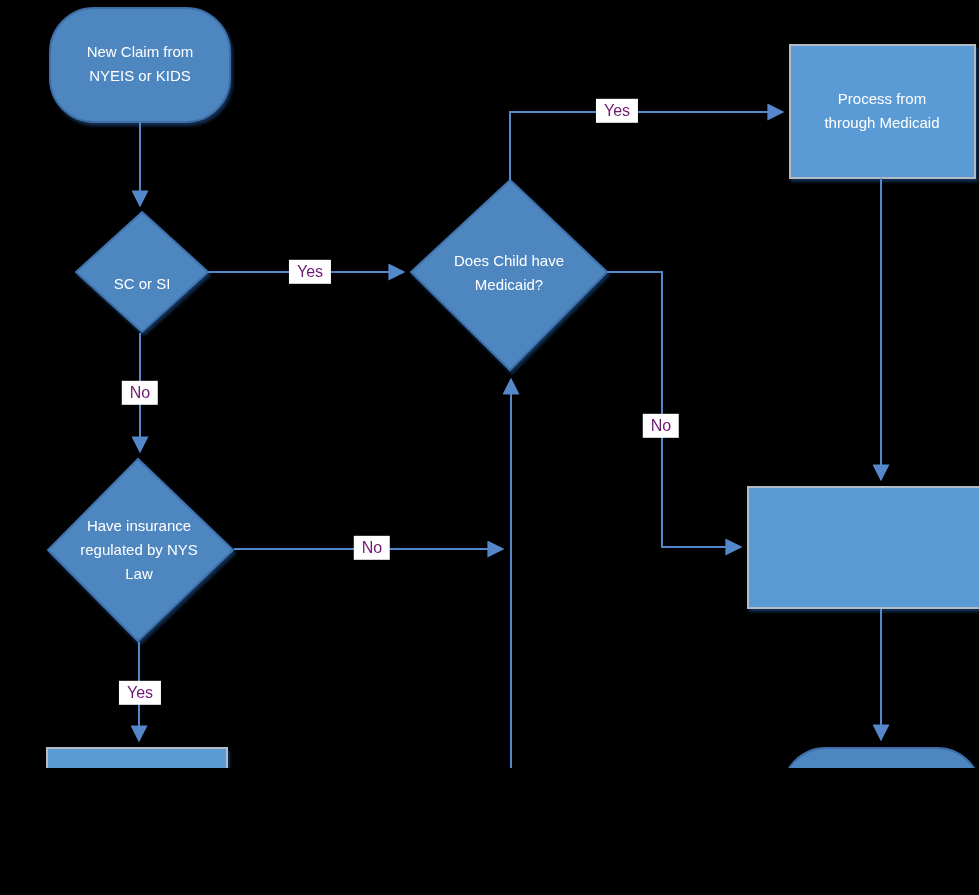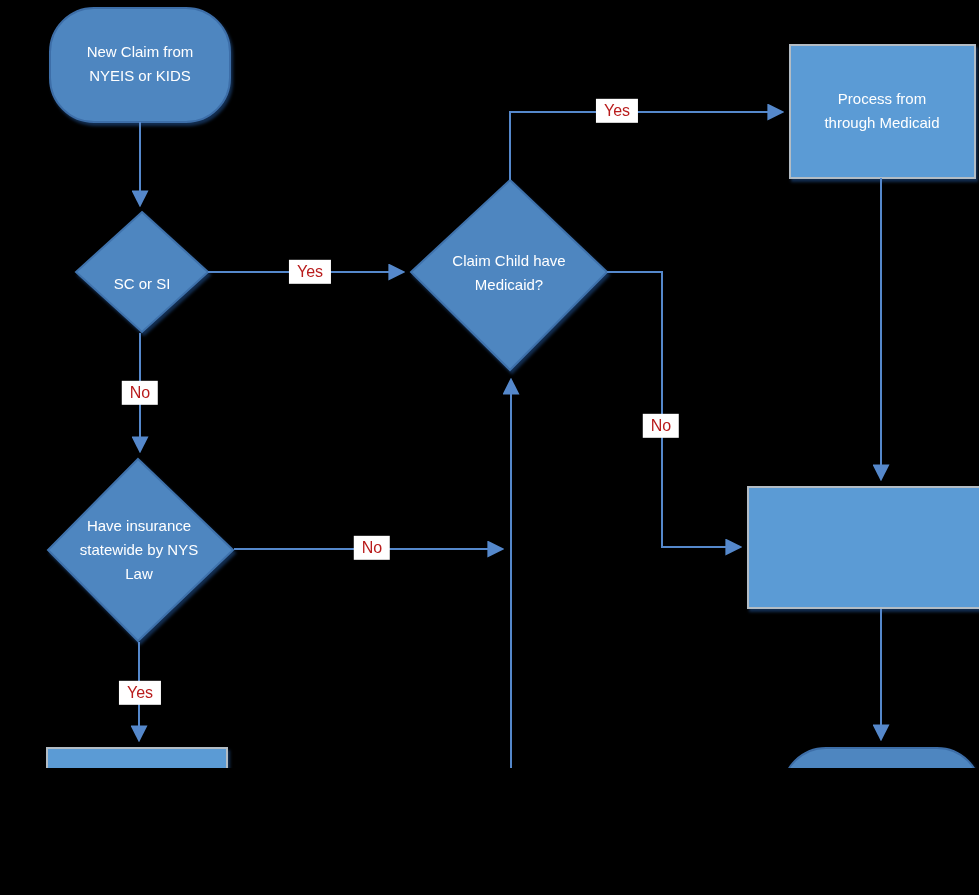"Yes" .edge-label { color: #b91c1c -> #701a75 }
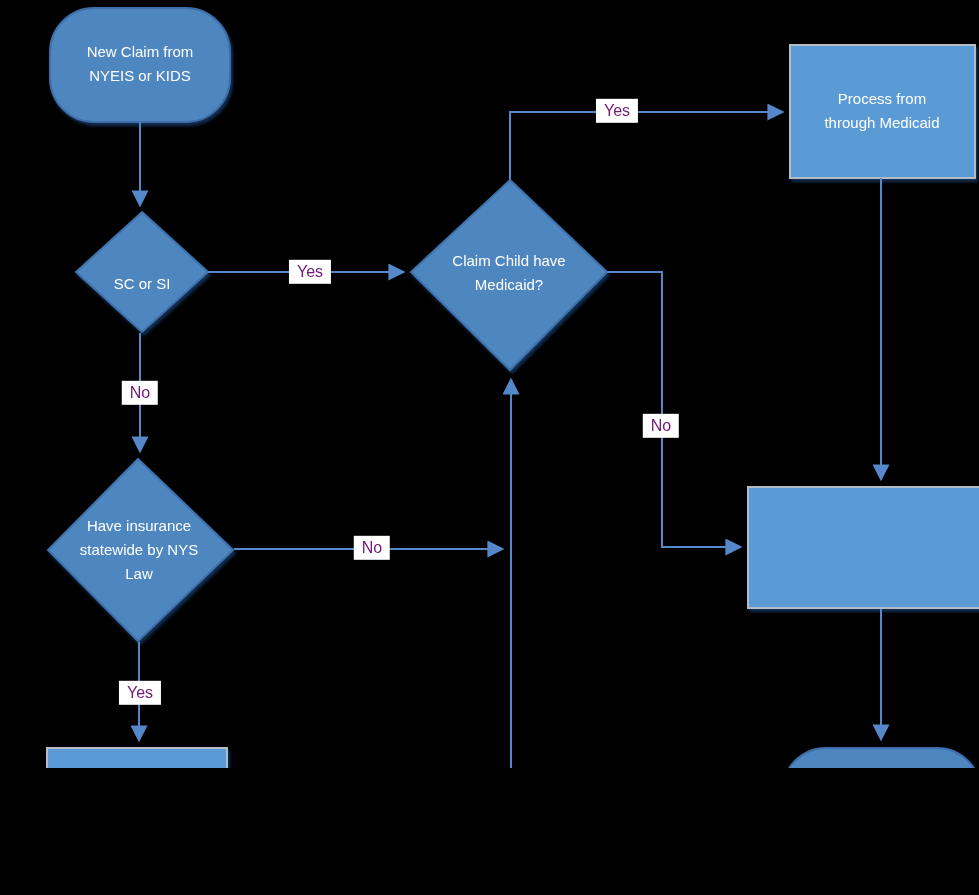"Claim Child have Medicaid?" div.node-text { text: Claim -> Does }
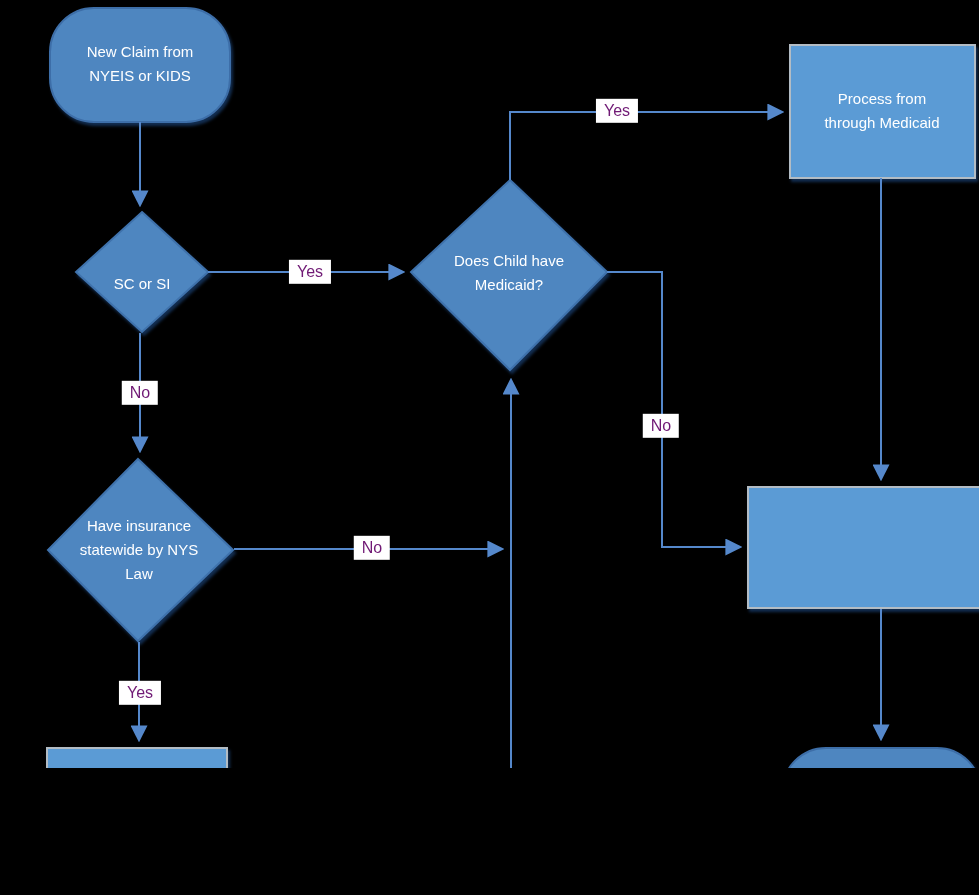"Have insurance statewide by NYS" div.node-text { text: statewide -> regulated }
